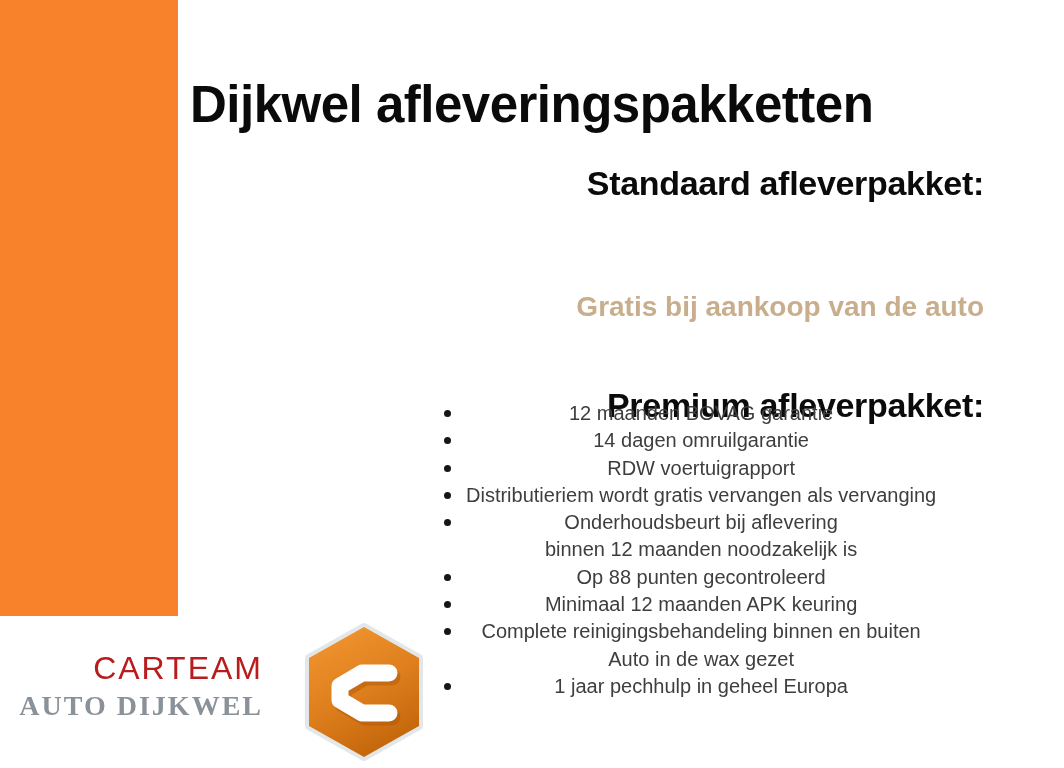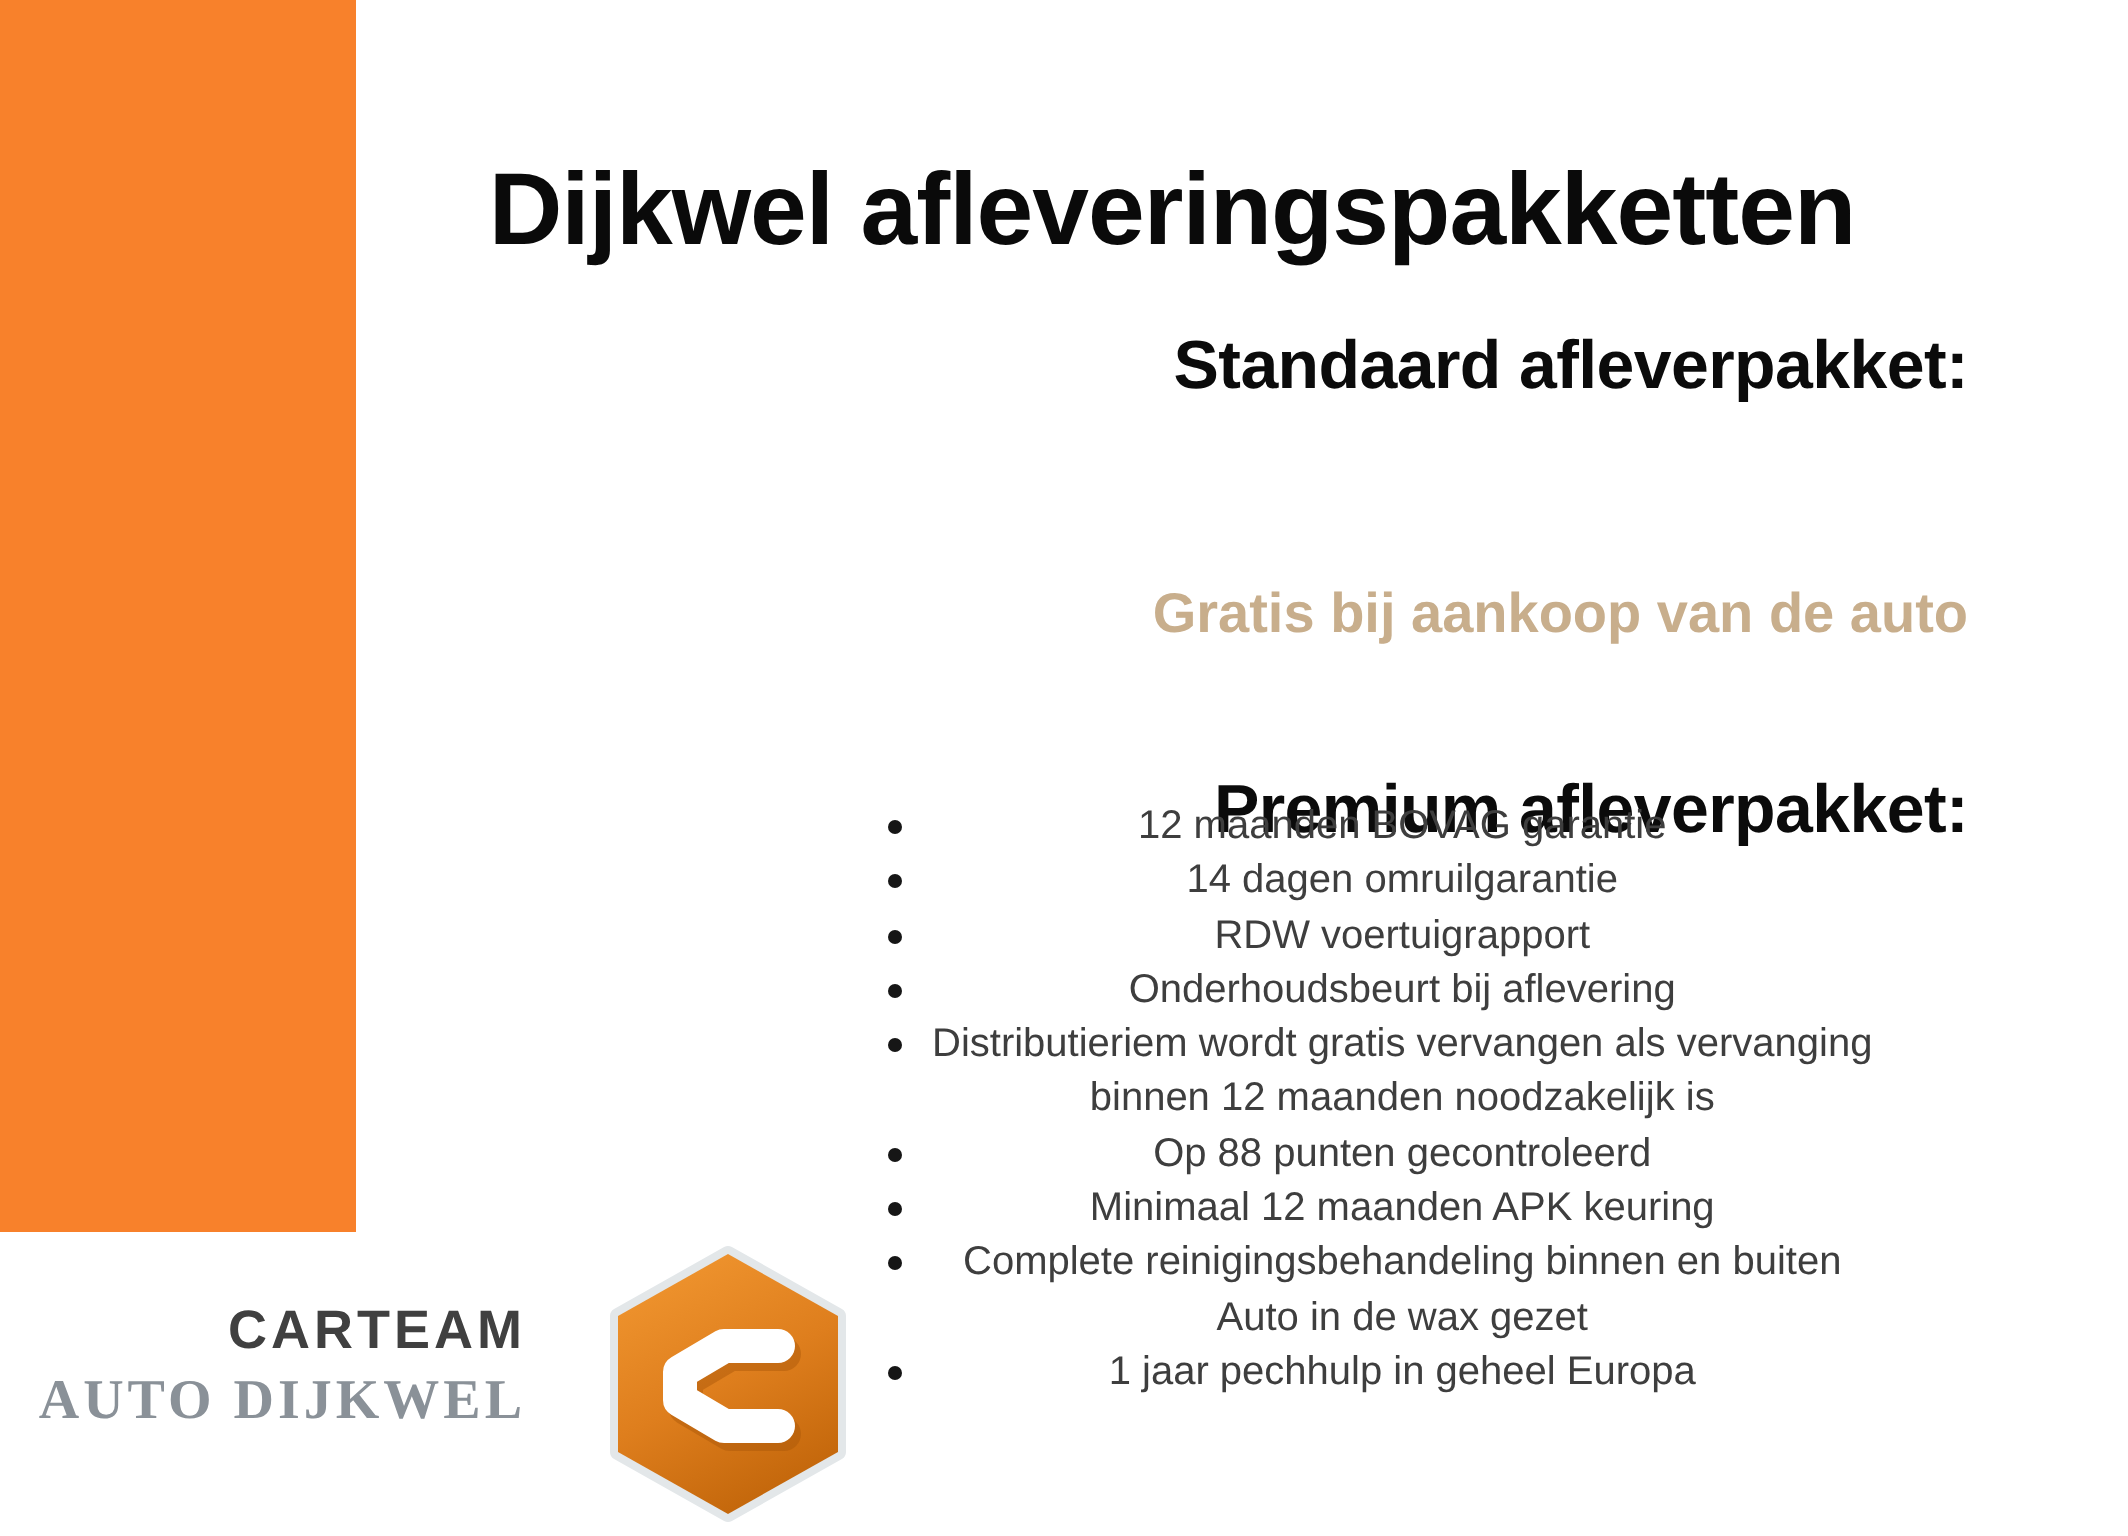"Dijkwel afleveringspakketten" .page-title { text-align: center -> left }
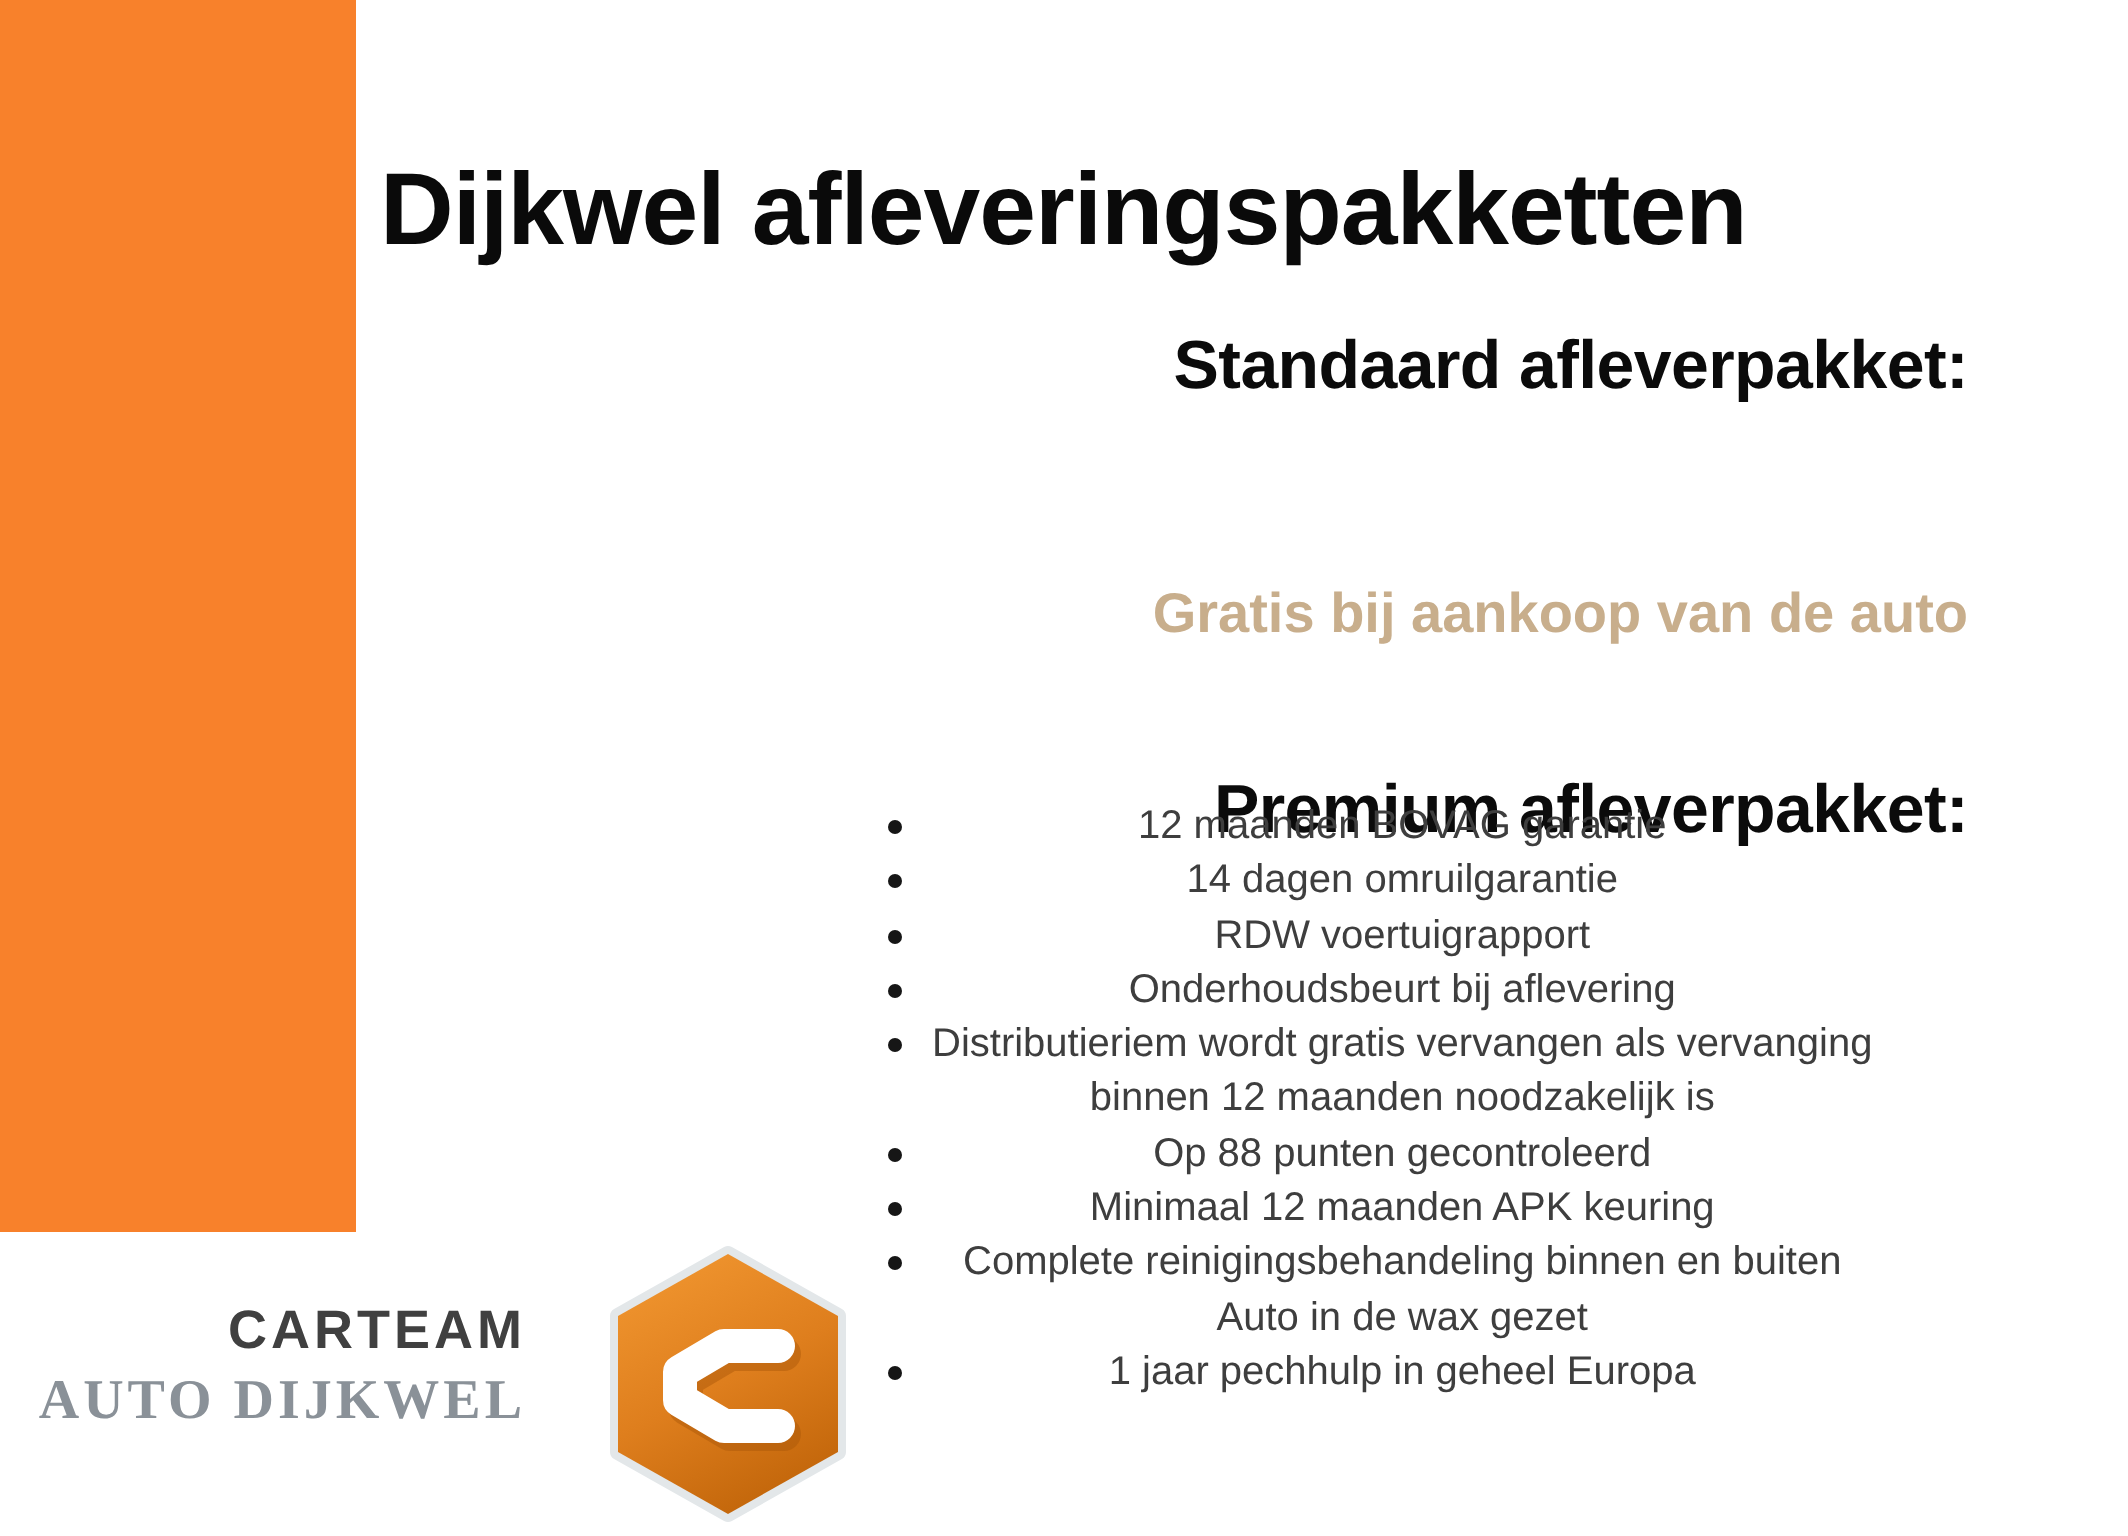"Onderhoudsbeurt bij aflevering" li { order: before "Distributieriem wordt gratis vervangen" -> after "Distributieriem wordt gratis vervangen" }
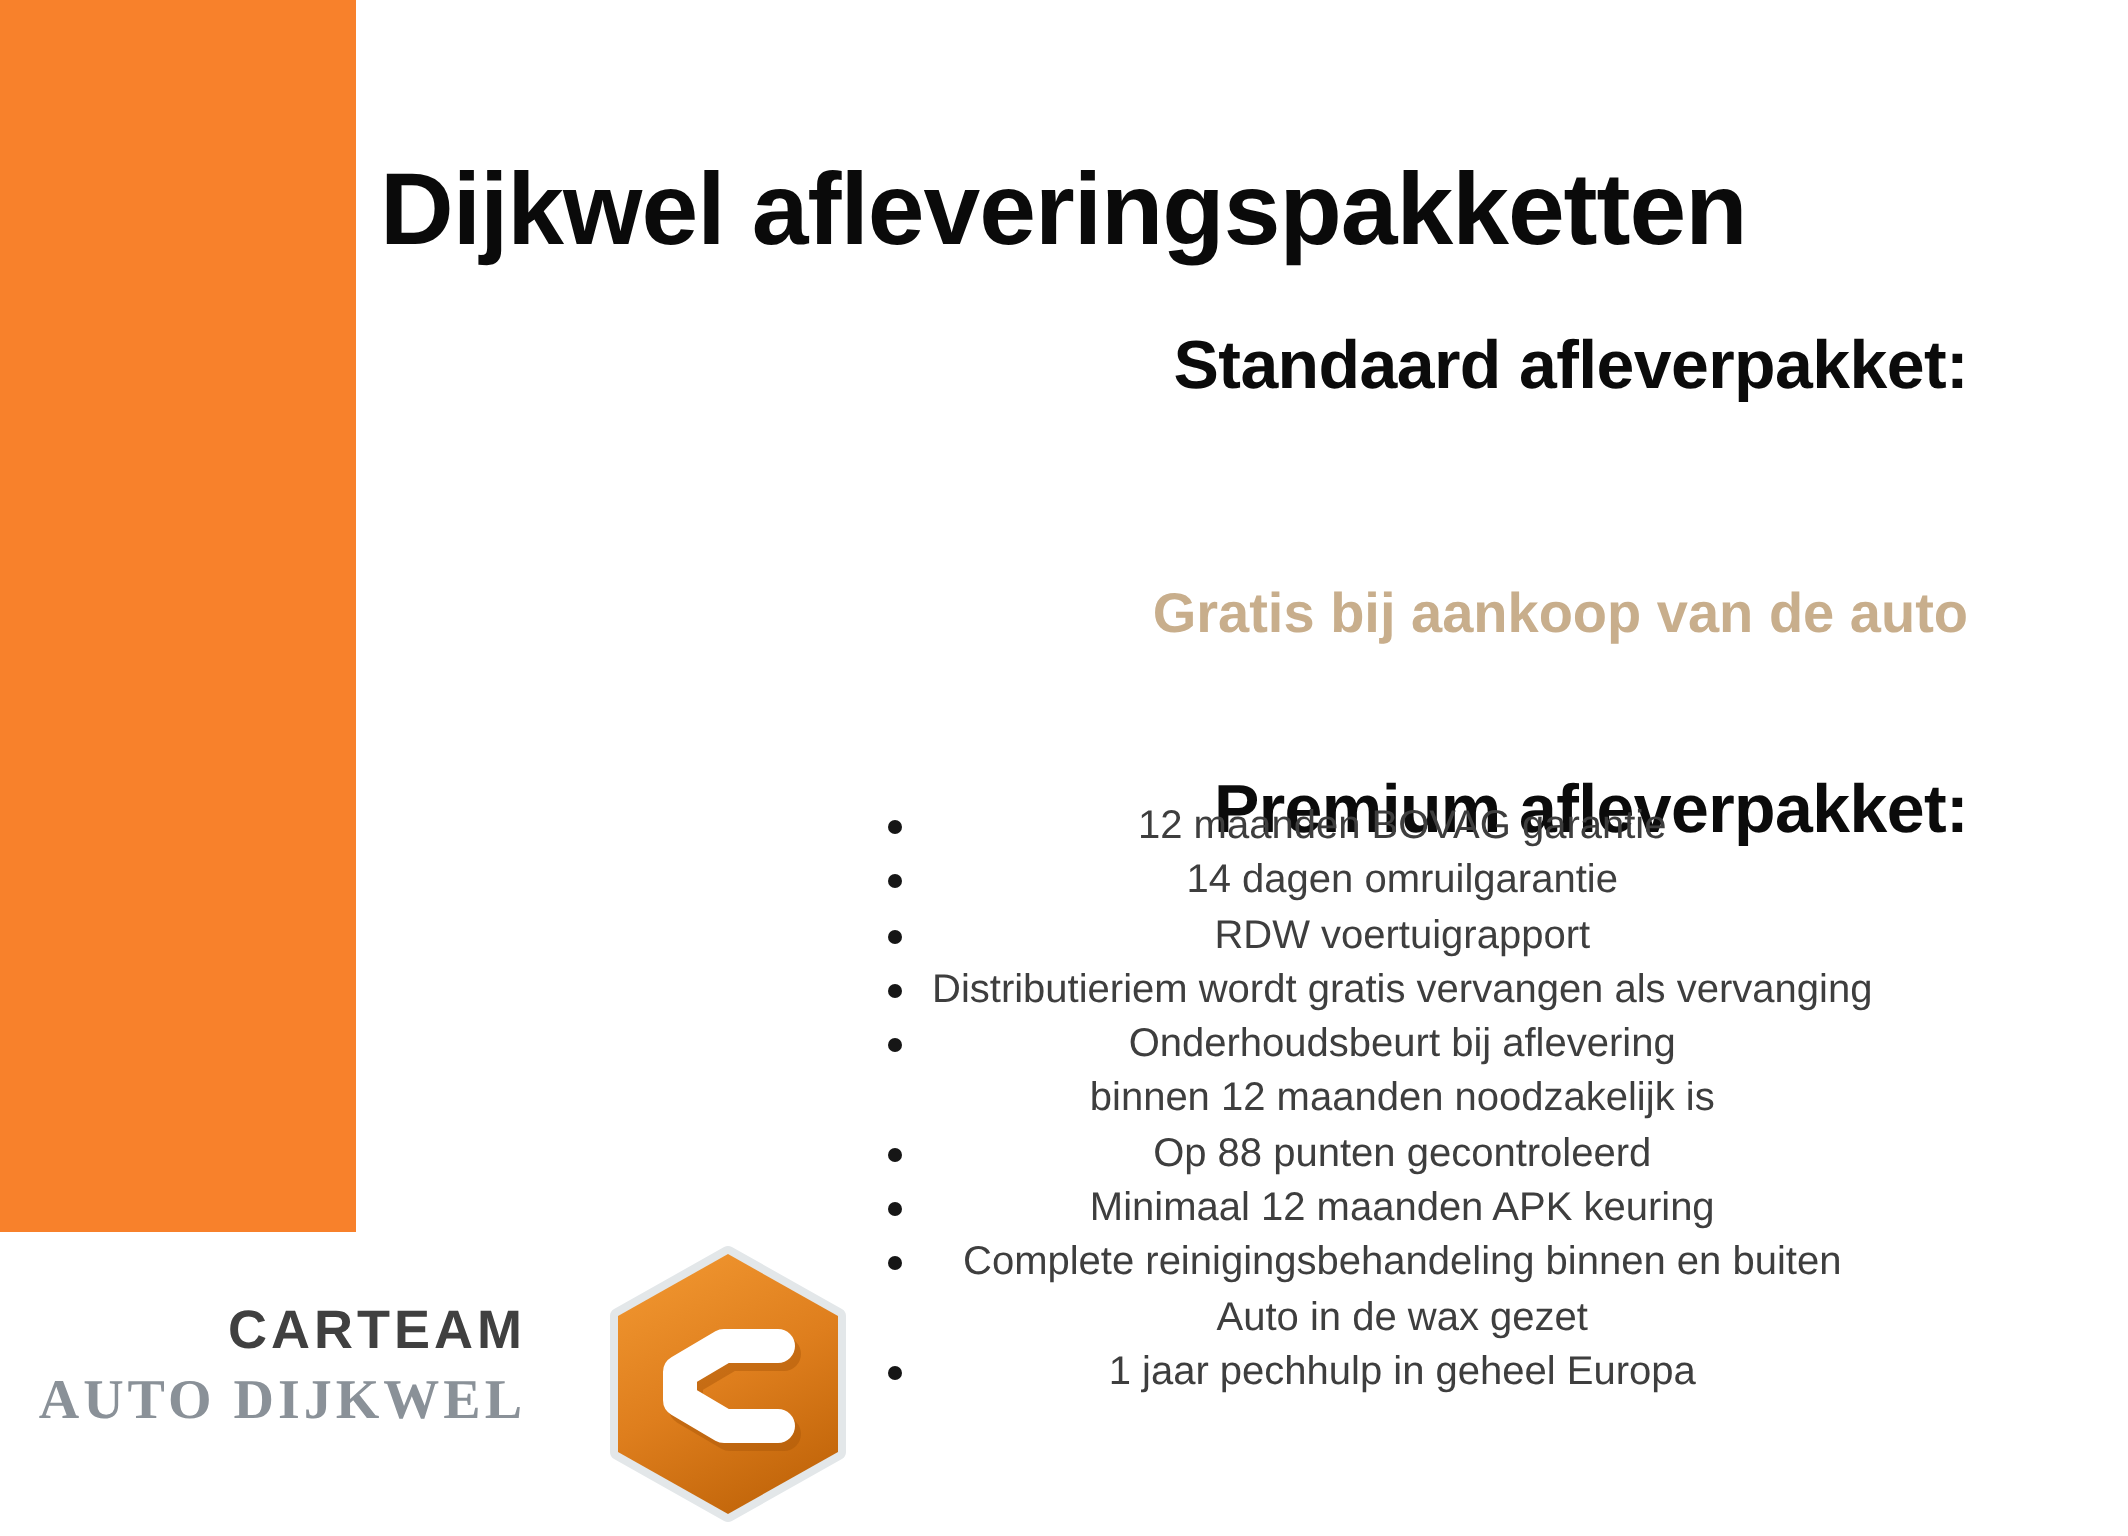"CARTEAM" .brand-line1 { color: #404040 -> #b91c1c; font-size: 27px -> 32px; font-weight: bold -> normal }
